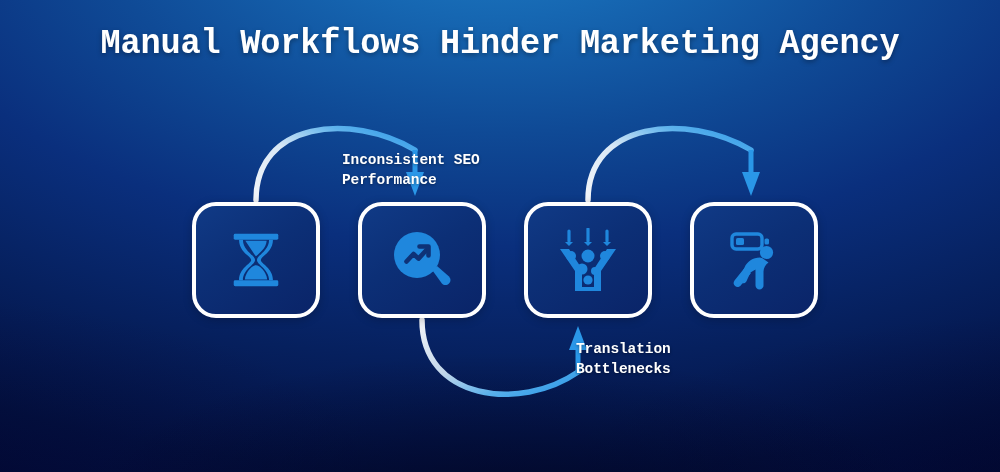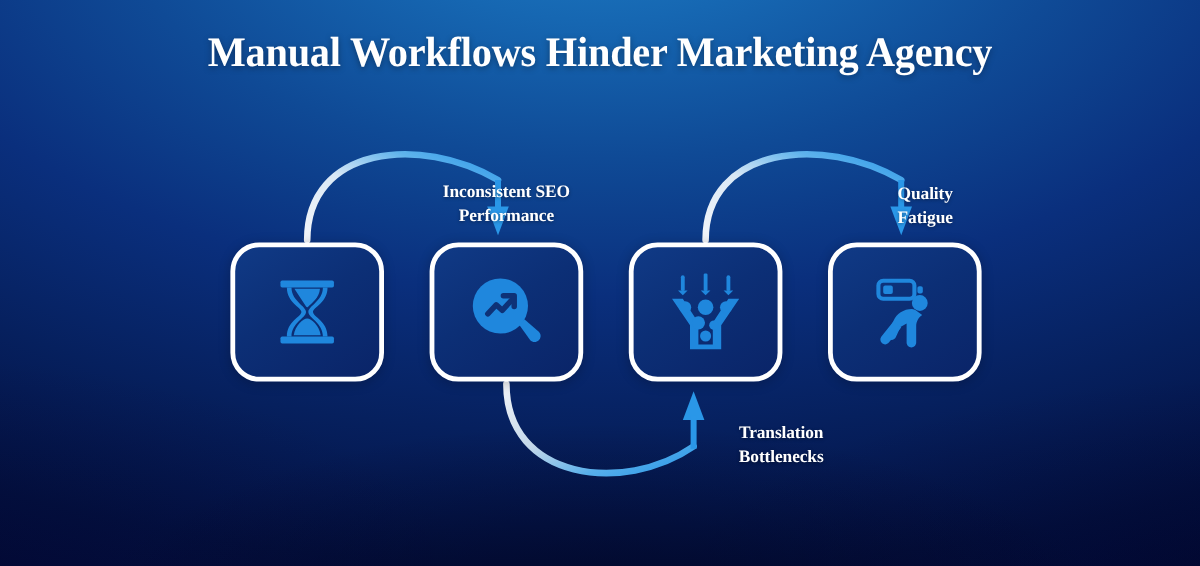"Manual Workflows Hinder Marketing Agency" #stage { font-family: Liberation Serif, serif -> Liberation Mono, monospace }
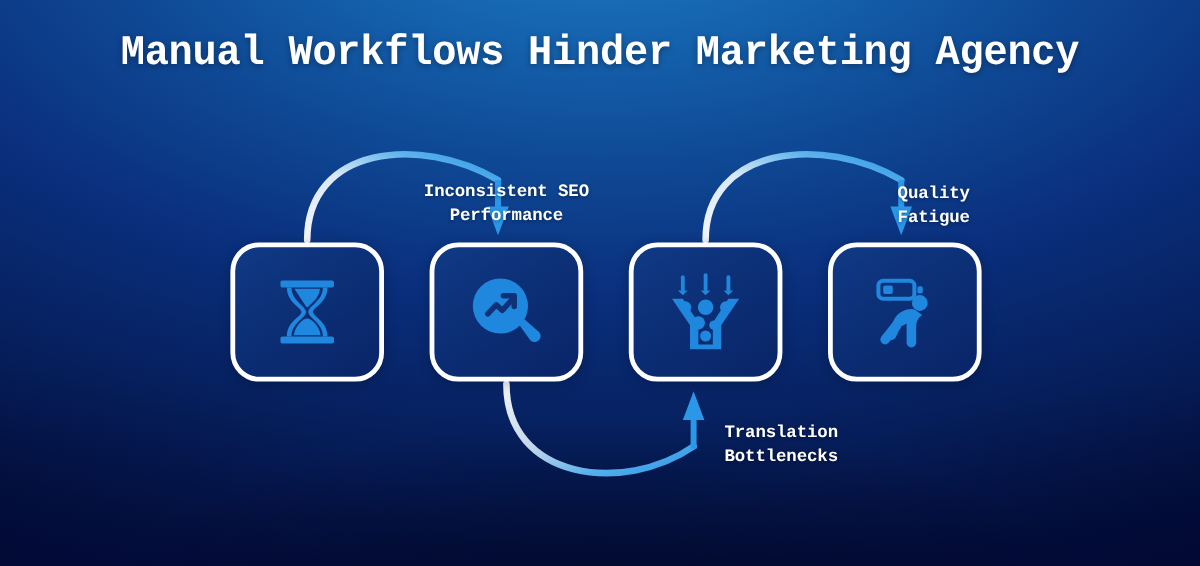"Inconsistent SEO" .label.center { text-align: center -> left }
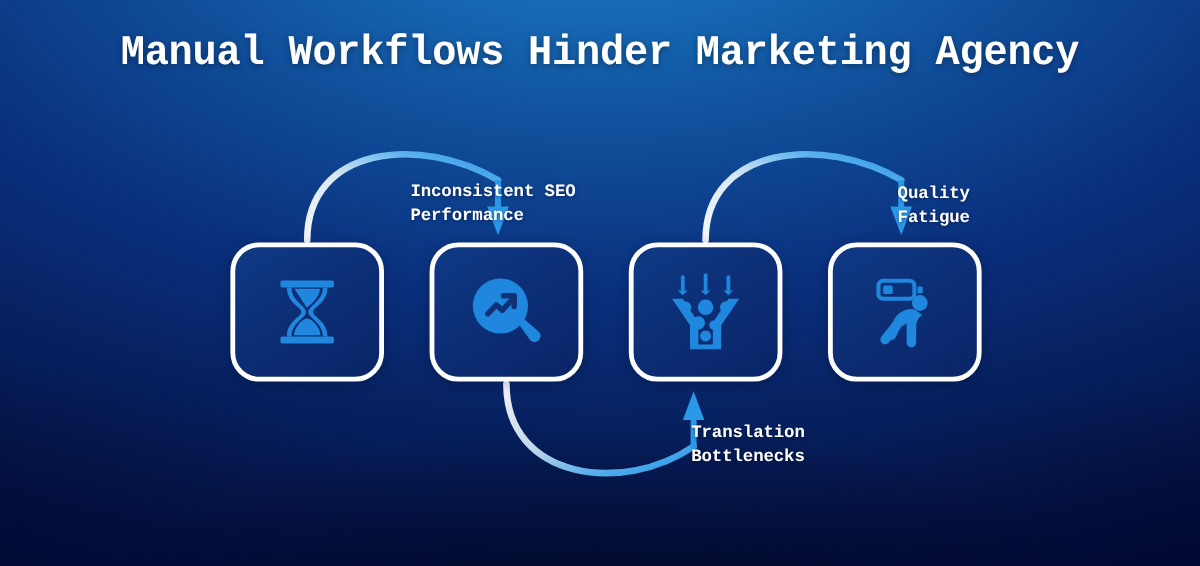"Quality" div.label { html: <div>Quality Fatigue</div> -> none }
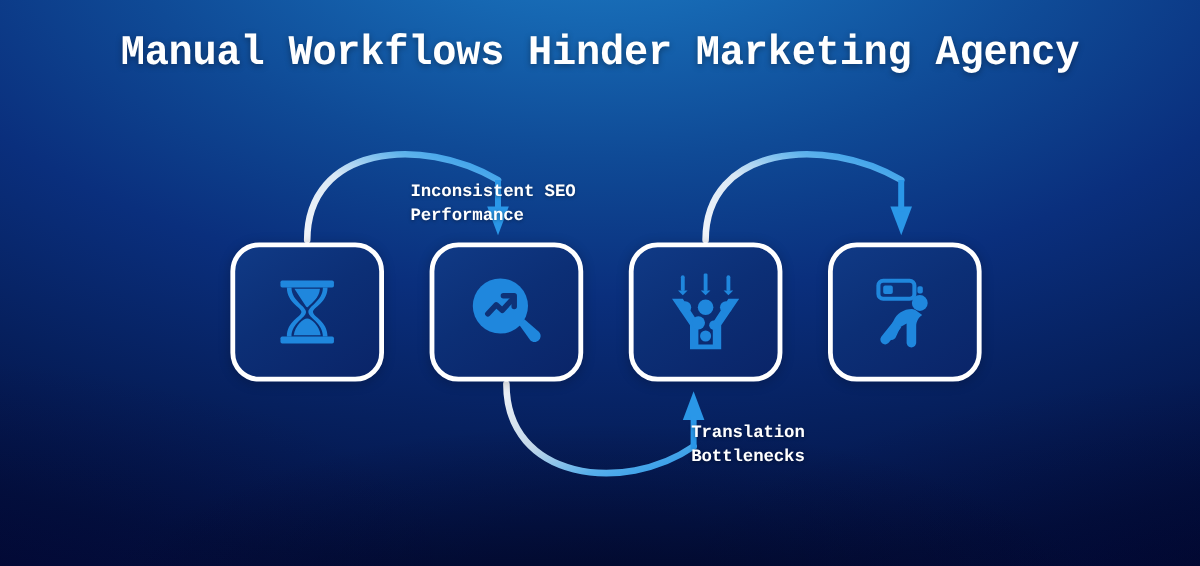"Translation" div.label { top: 351px -> 339px }
